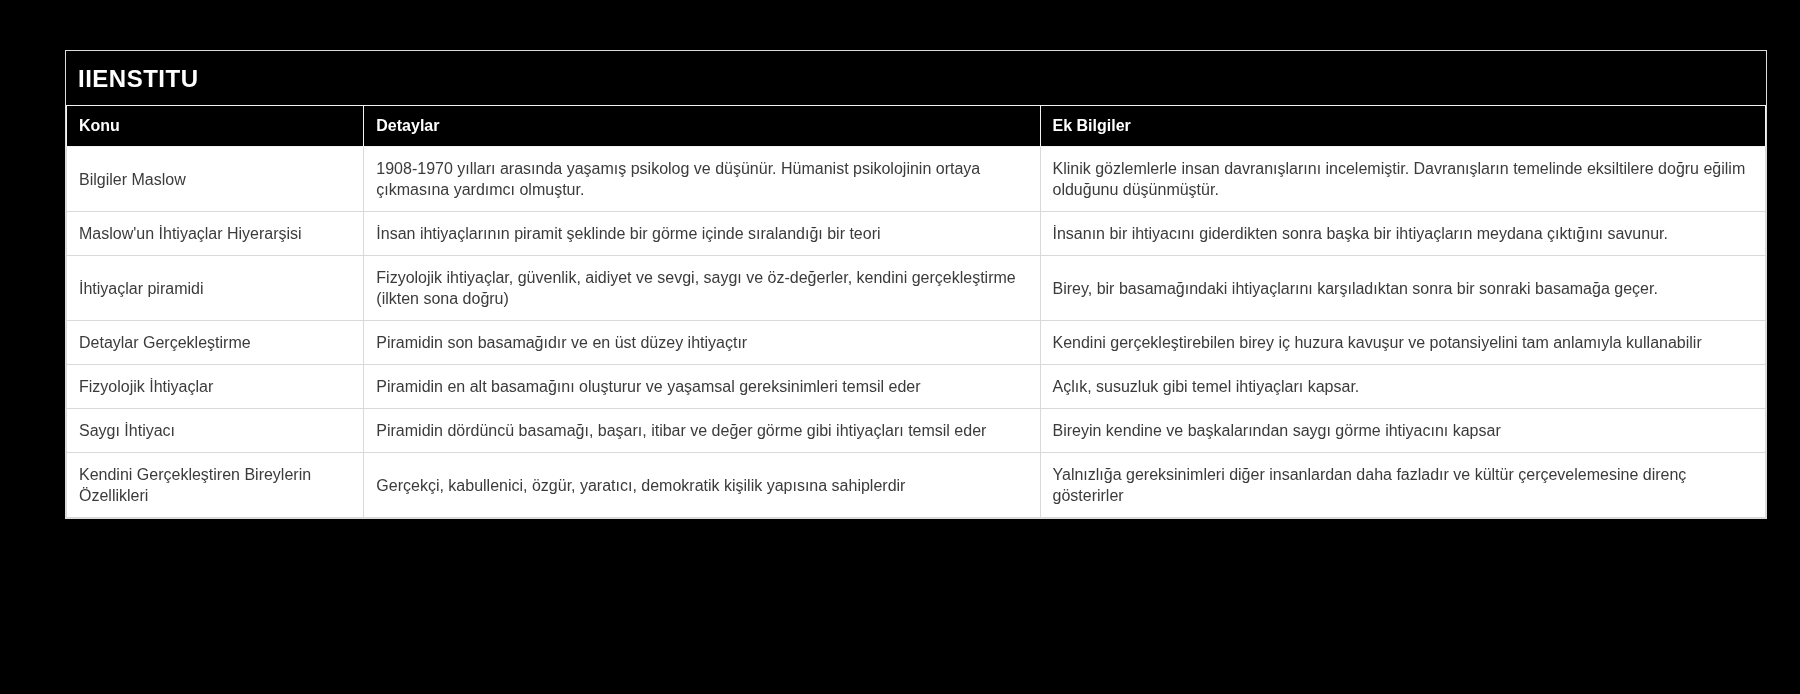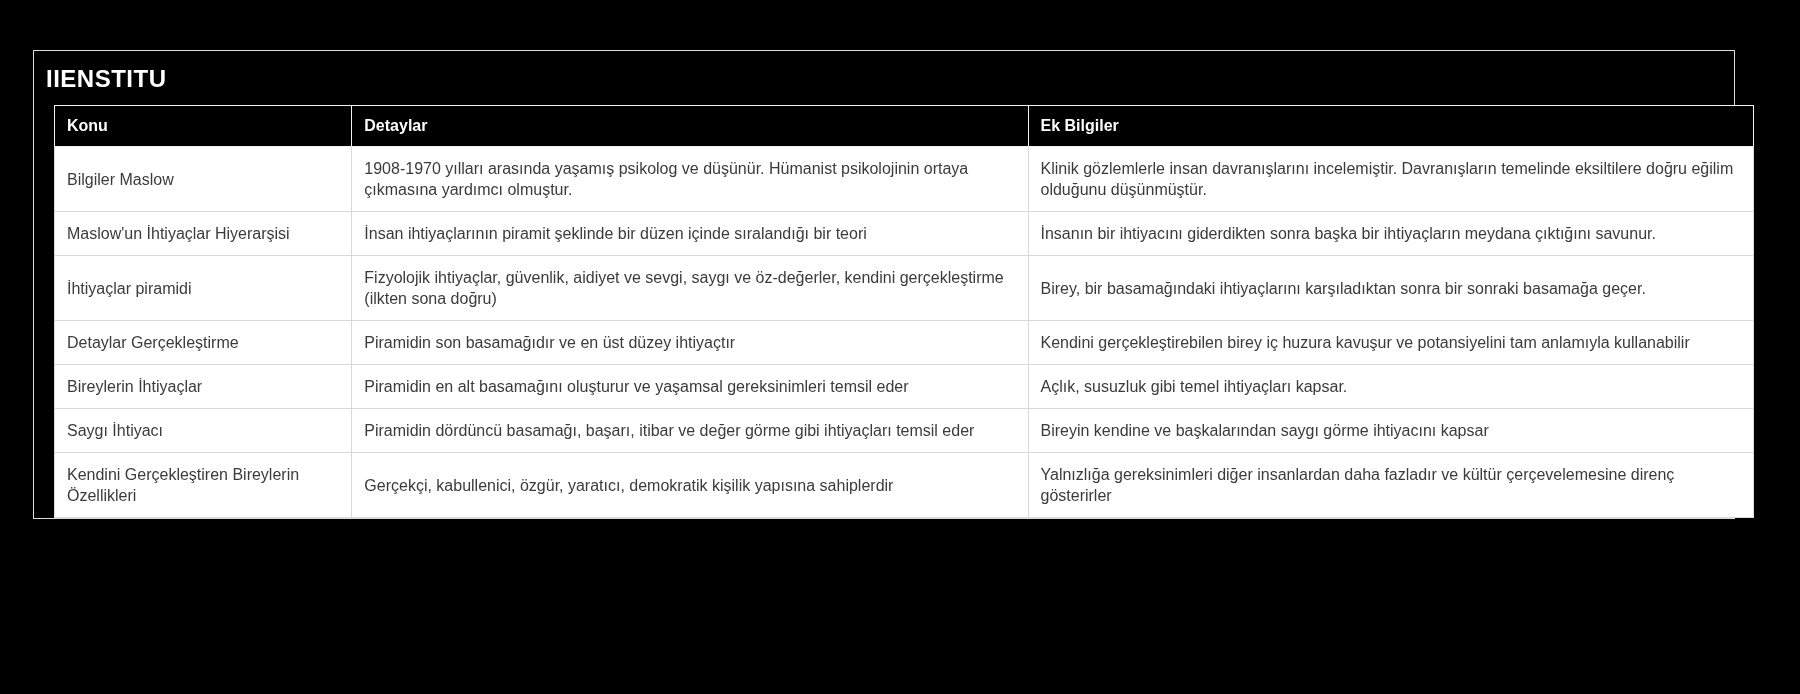"IIENSTITU" .card { left: 33px -> 65px }
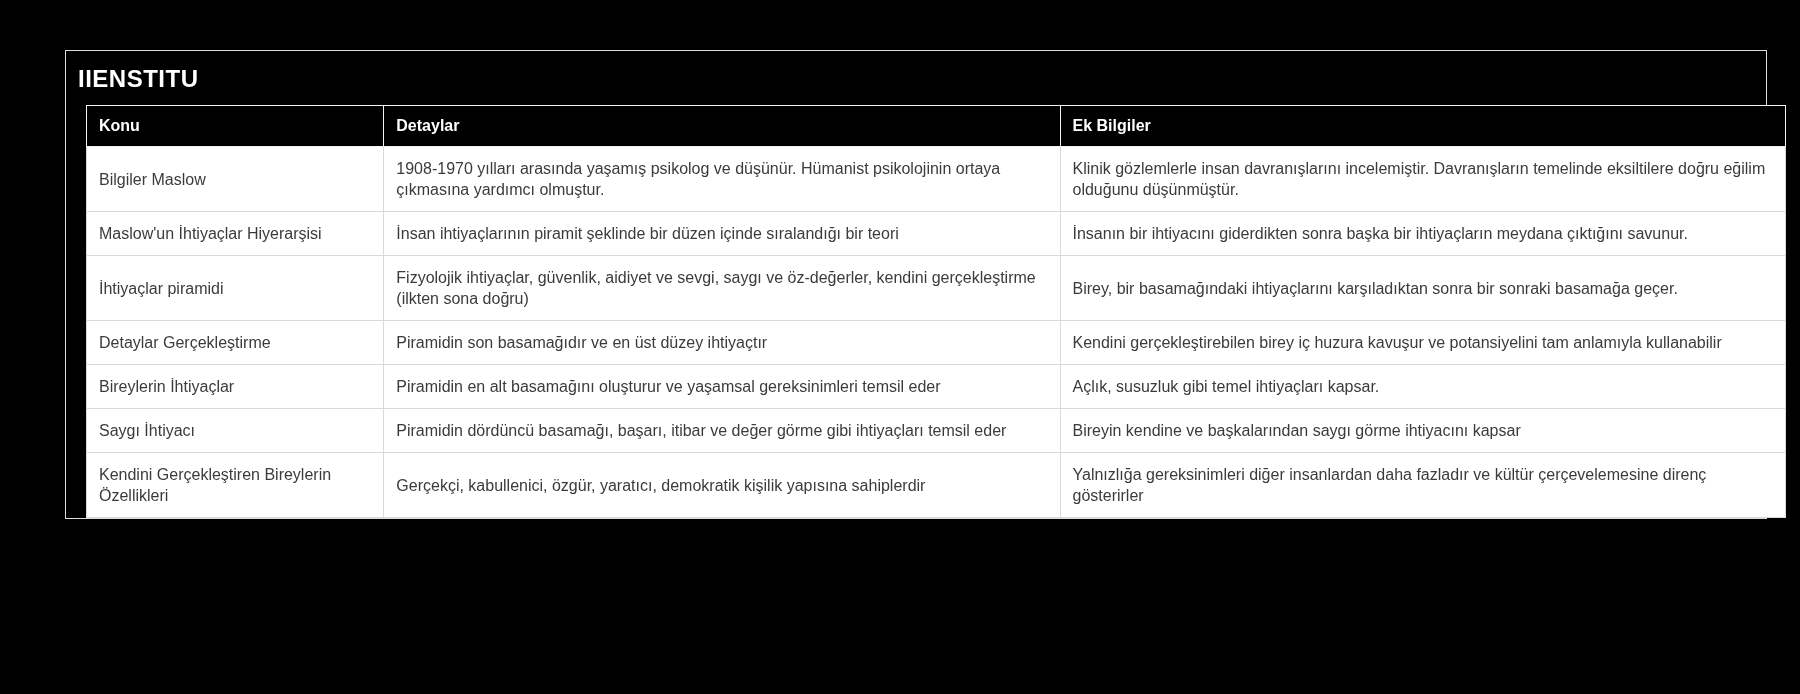"Konu" table.info-table { margin-left: 20px -> none }
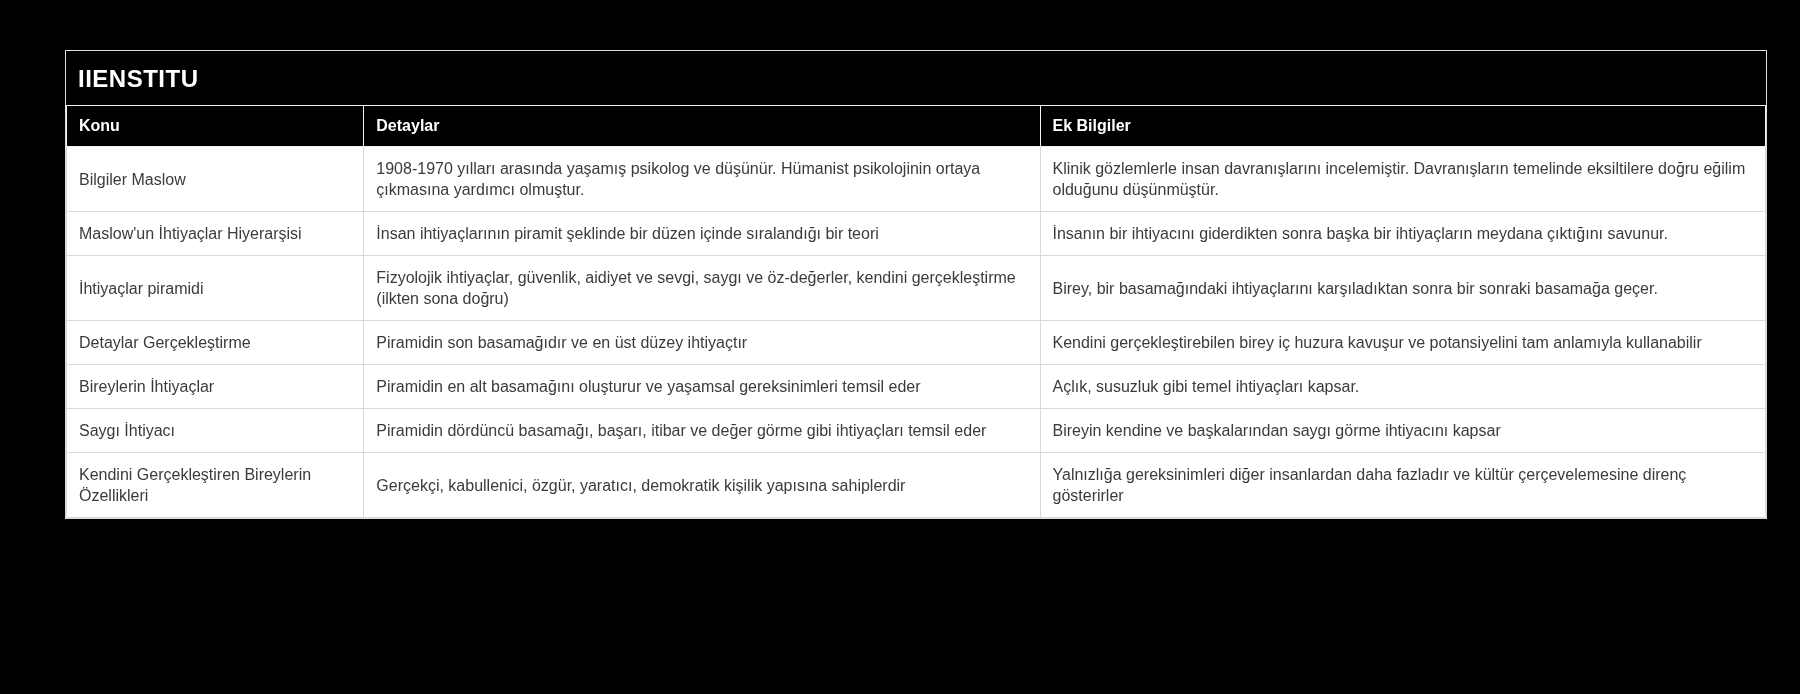"İnsan ihtiyaçlarının piramit şeklinde" td { text: düzen -> görme }
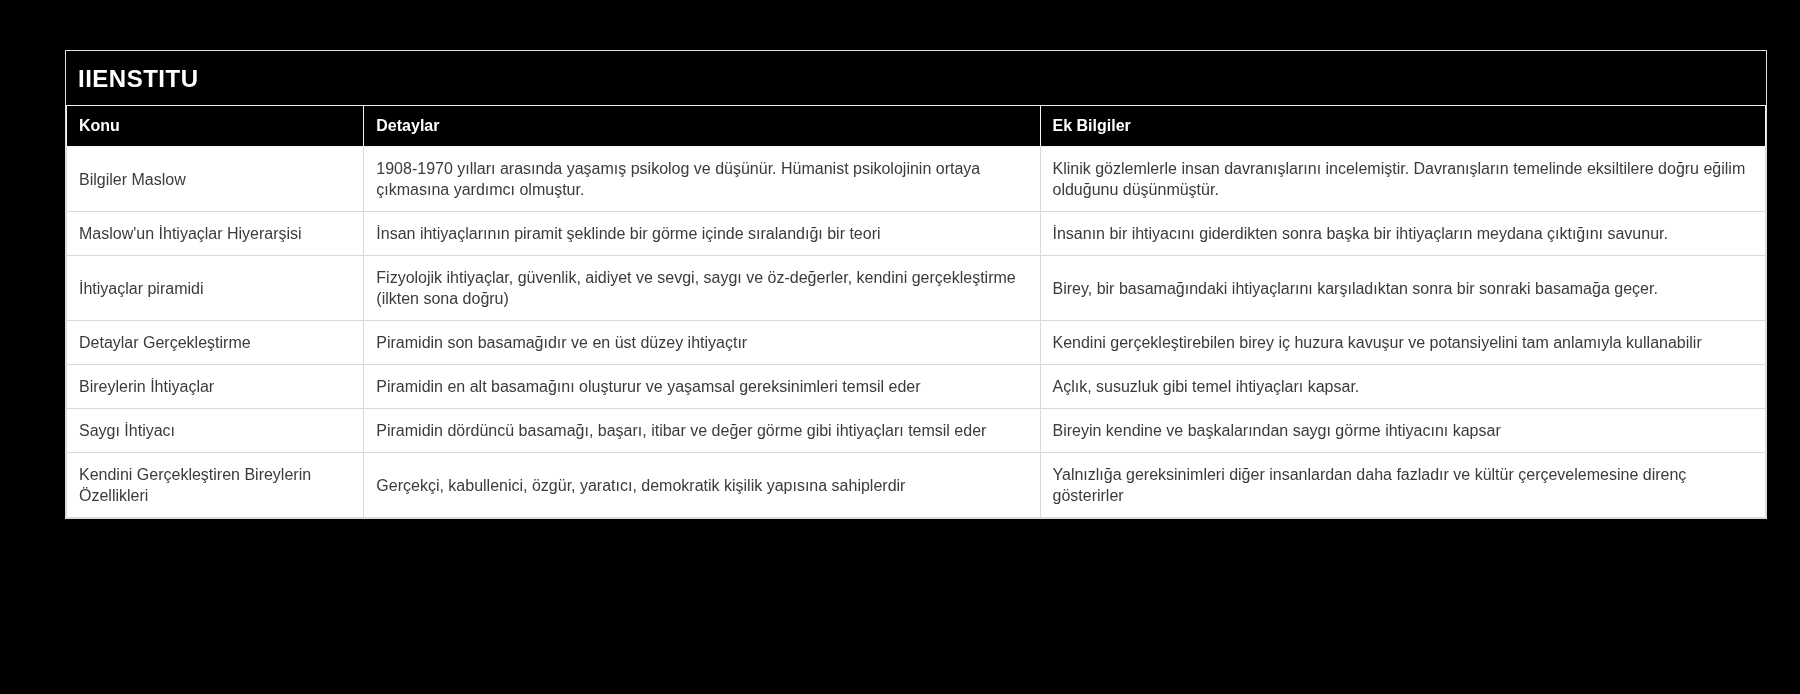"Bireylerin İhtiyaçlar" td { text: Bireylerin -> Fizyolojik }
